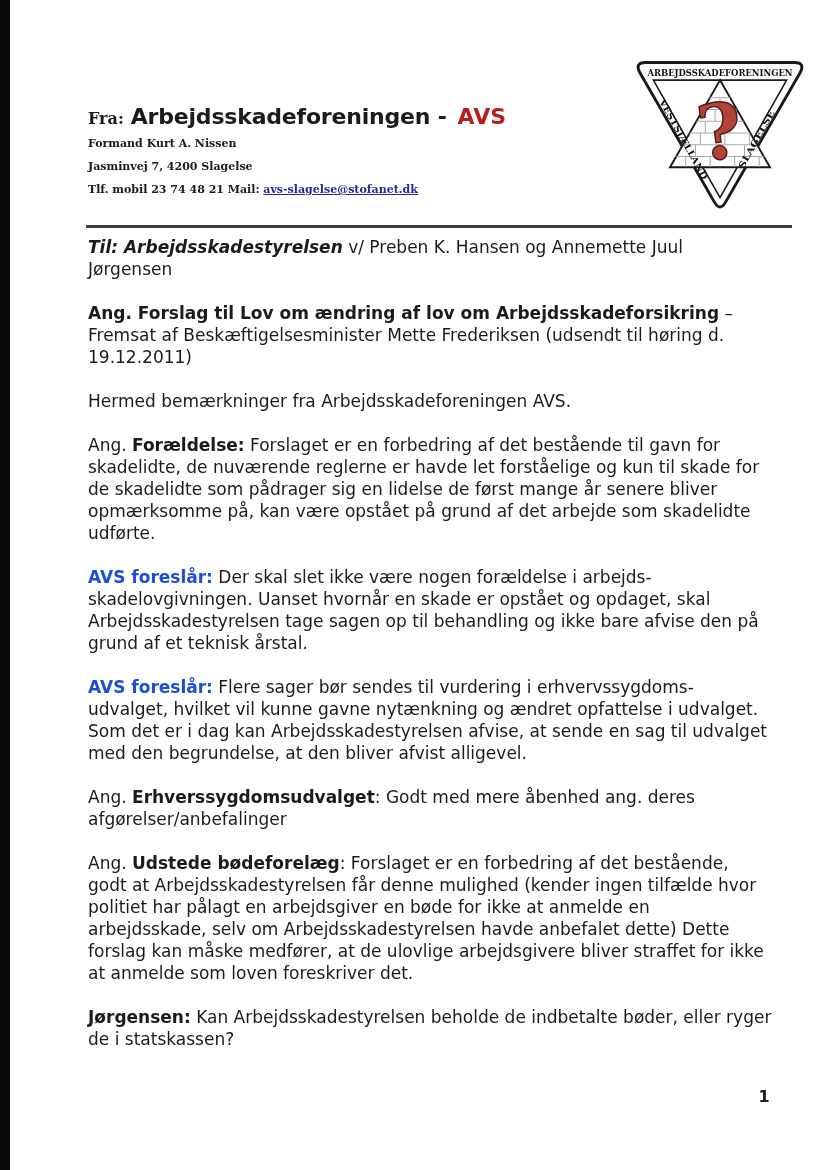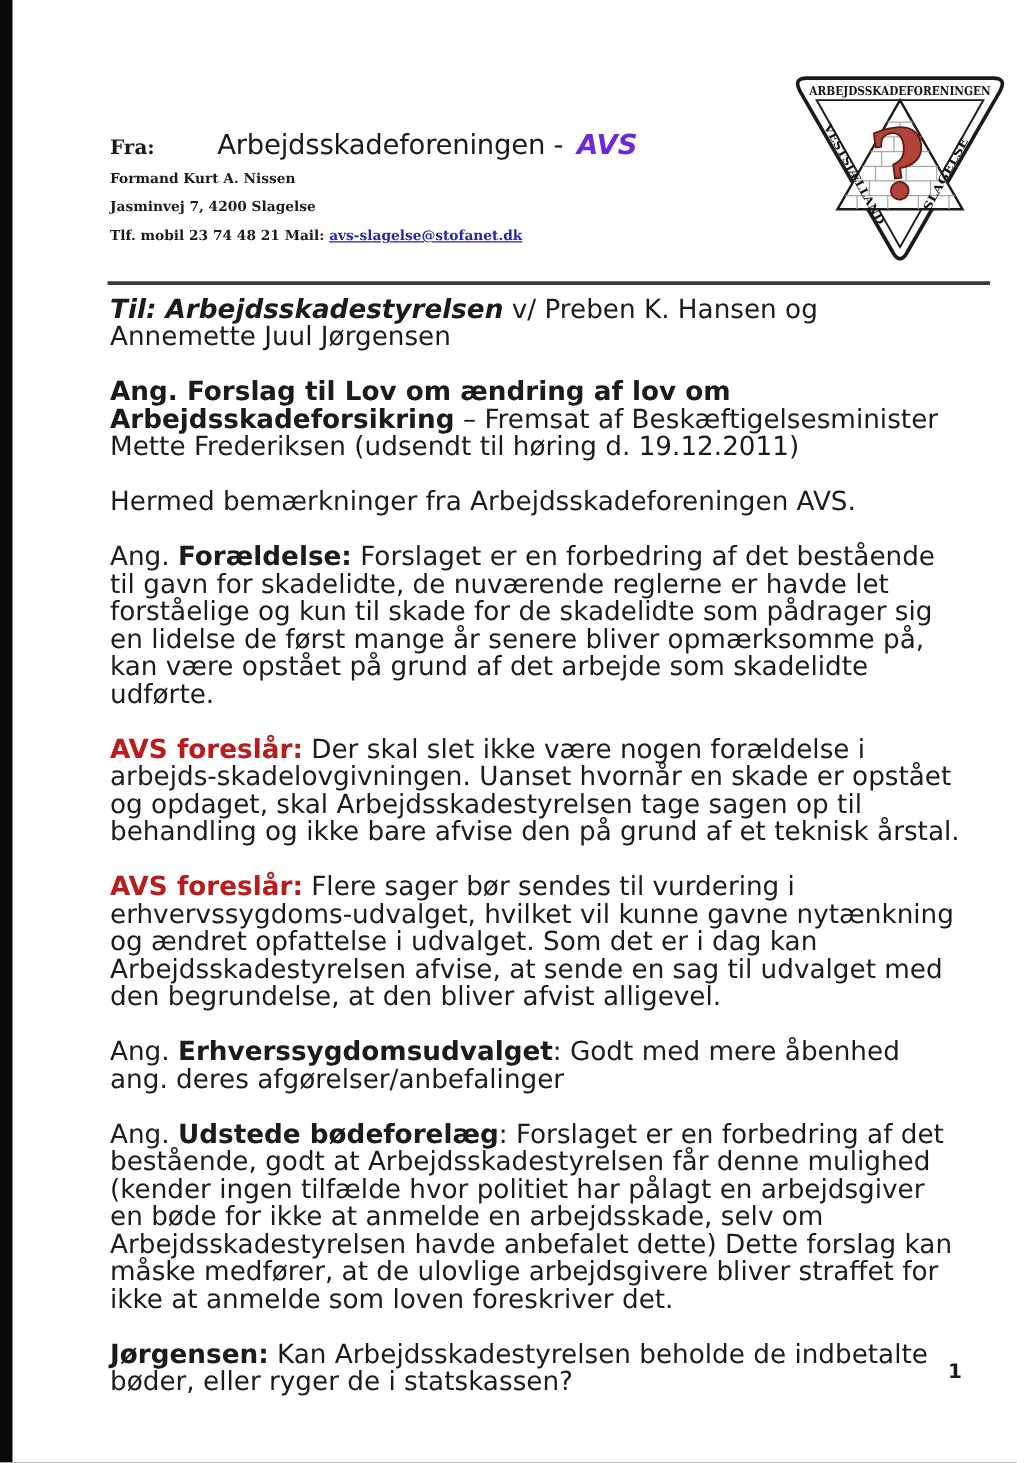"Arbejdsskadeforeningen -" .org-name { font-weight: normal -> bold; margin-left: 43px -> none }
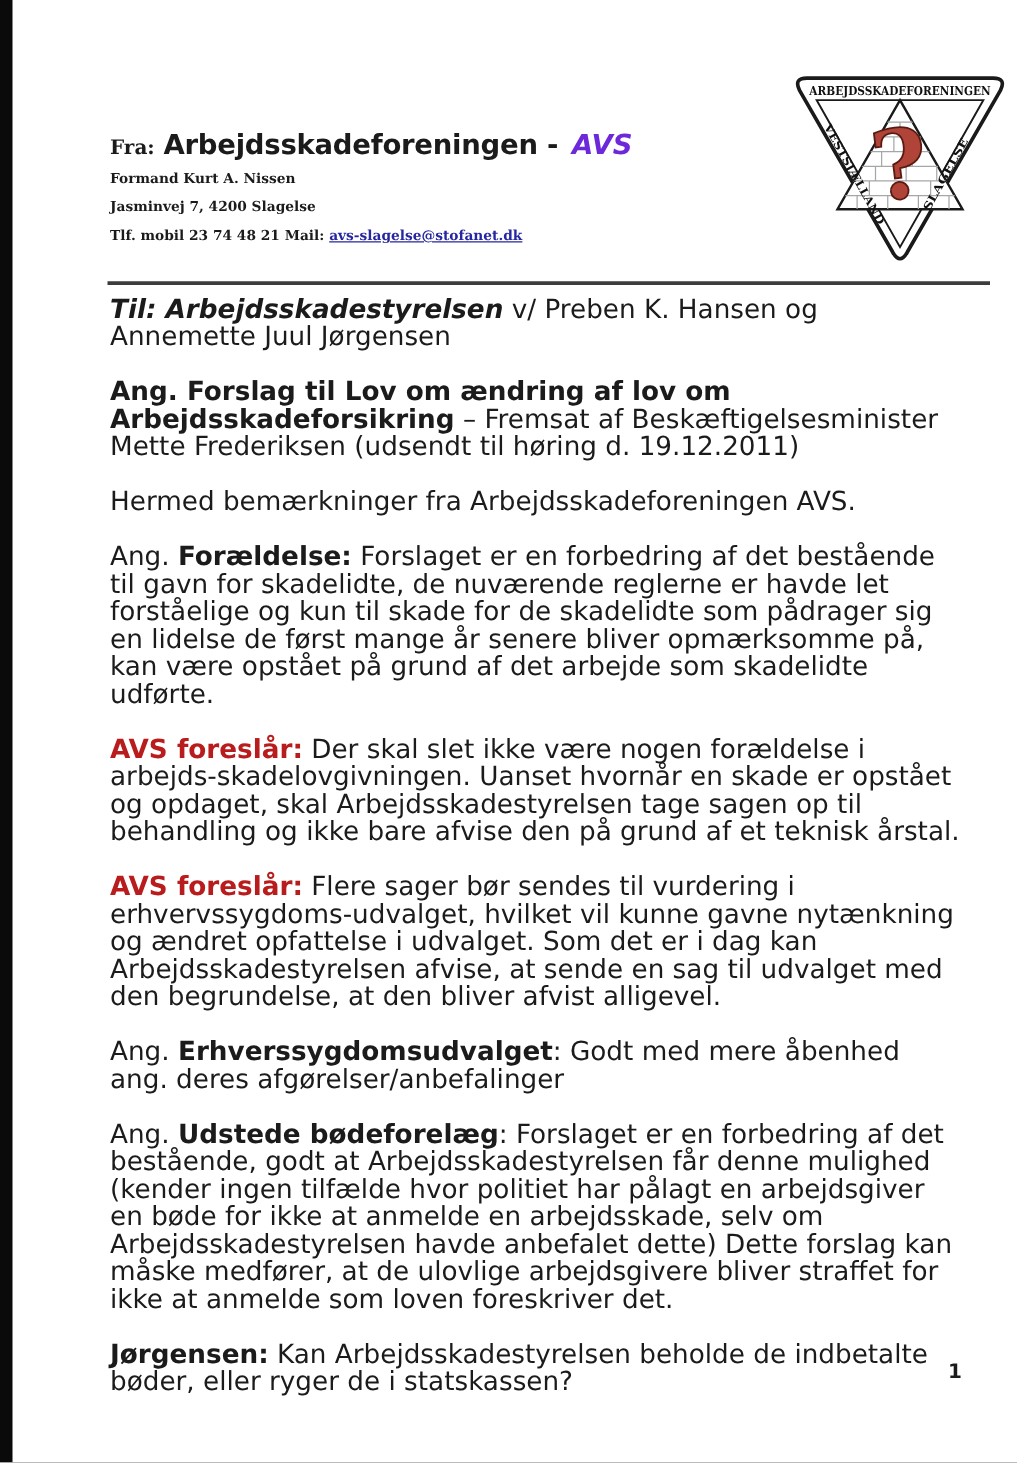"AVS" .org-abbr { color: #6d28d9 -> #b91c1c; font-style: italic -> none }
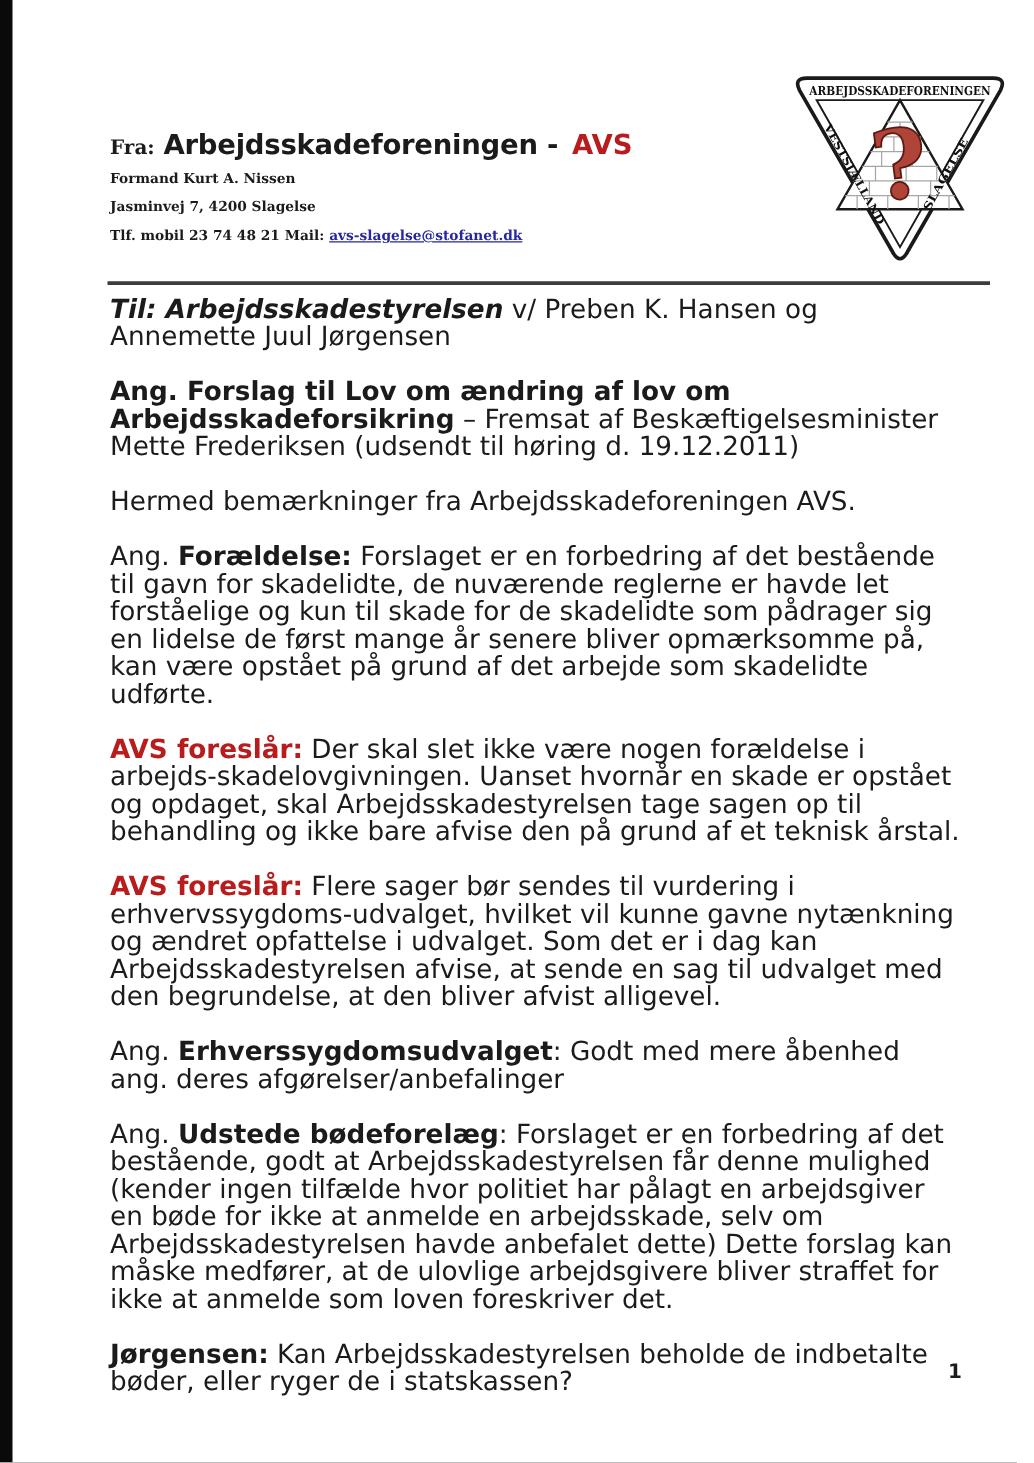"Til: Arbejdsskadestyrelsen v/ Preben K." .content { font-size: 21px -> 17px }
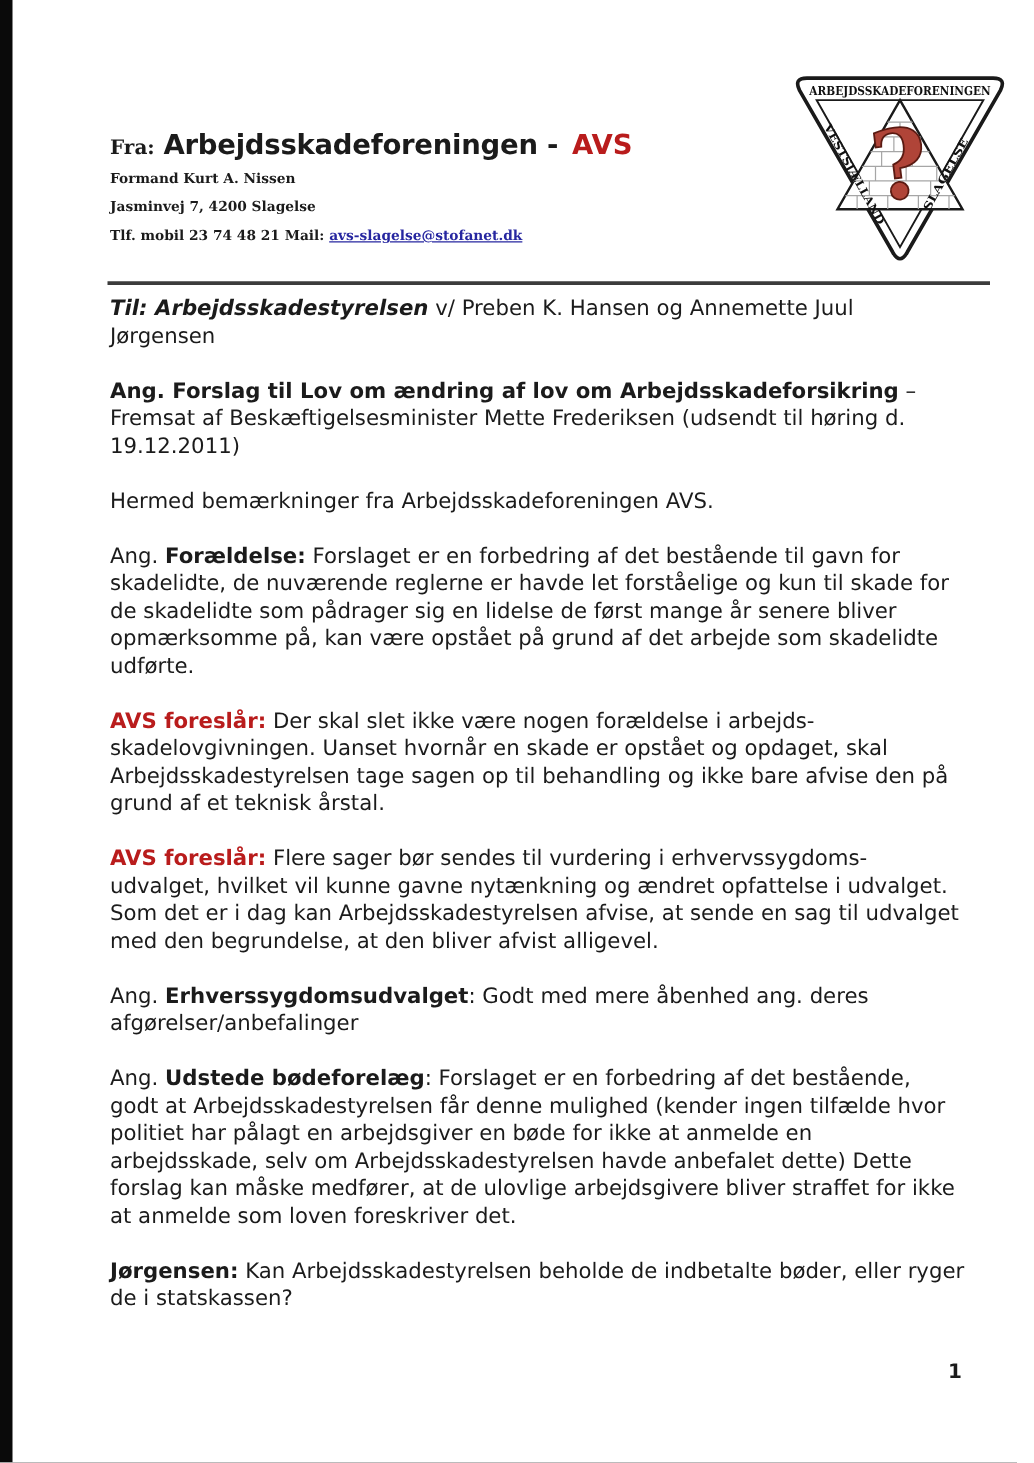"AVS foreslår:" .red { color: #b91c1c -> #1d4ed8 }
